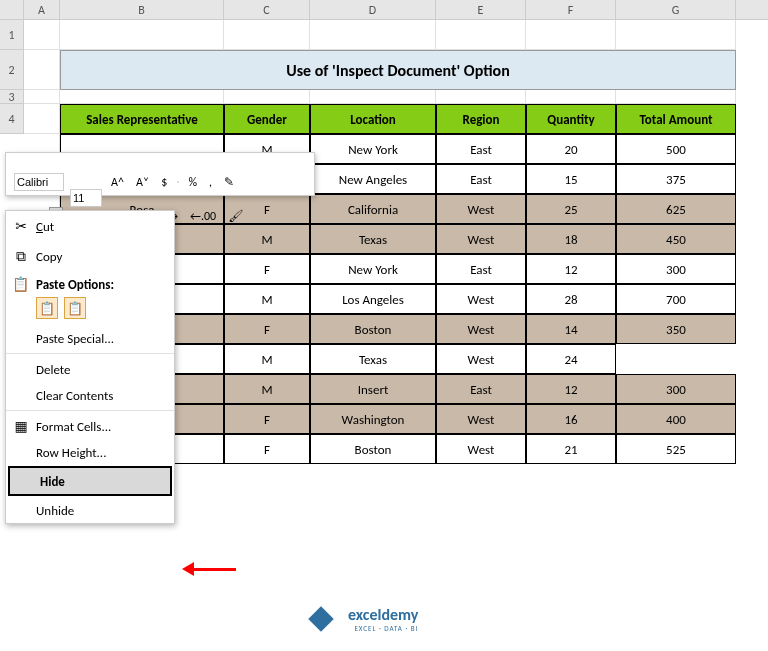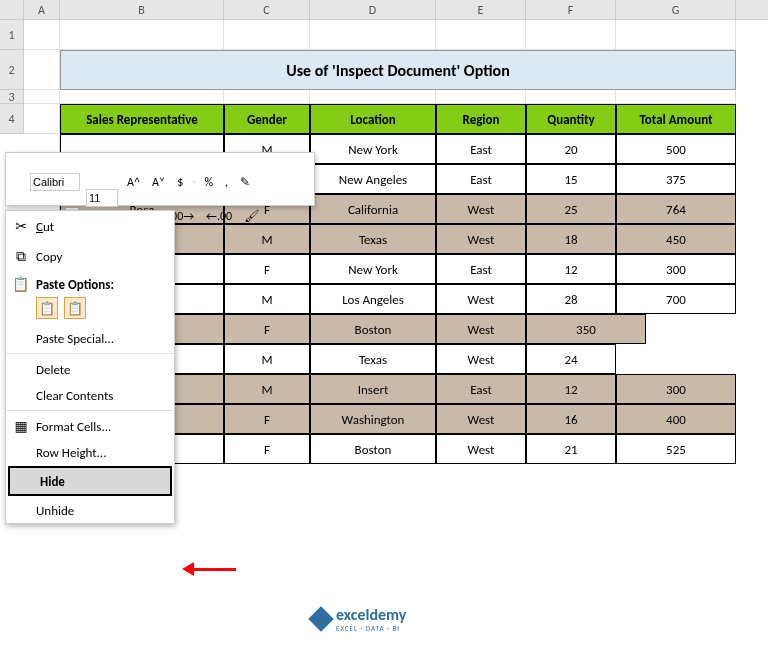"Calibri" .mini-toolbar { height: 54px -> 44px; padding: 3px 24px -> 3px 8px }
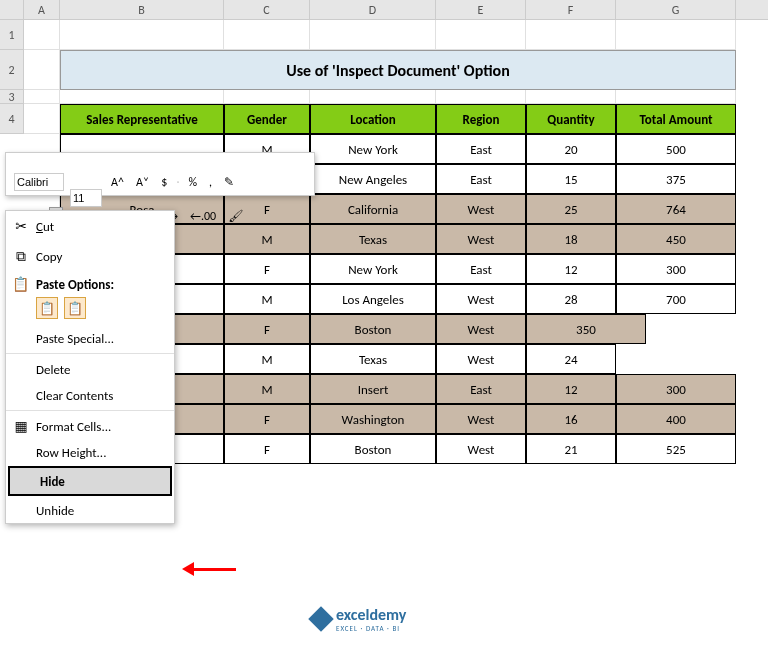"764" div.td { text: 764 -> 625 }
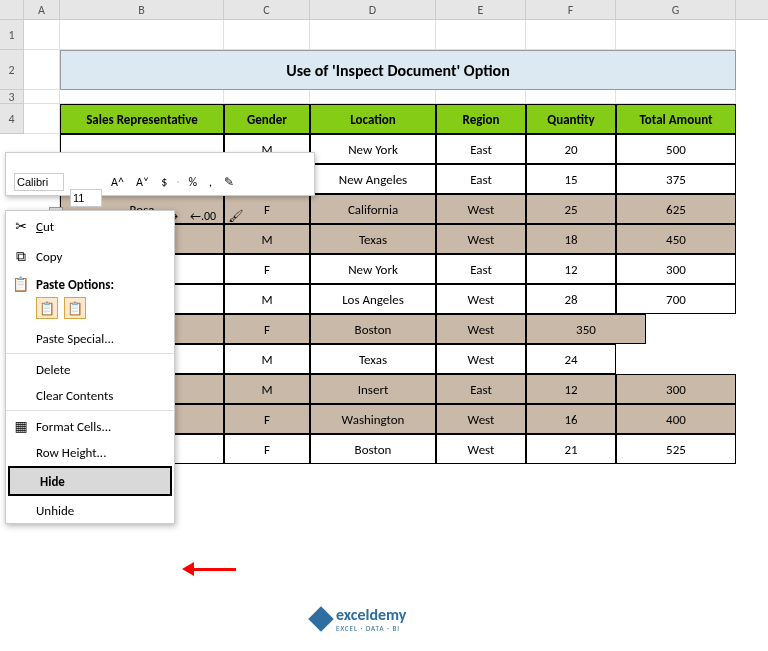"14" div.td { html: none -> <div>14</div> }
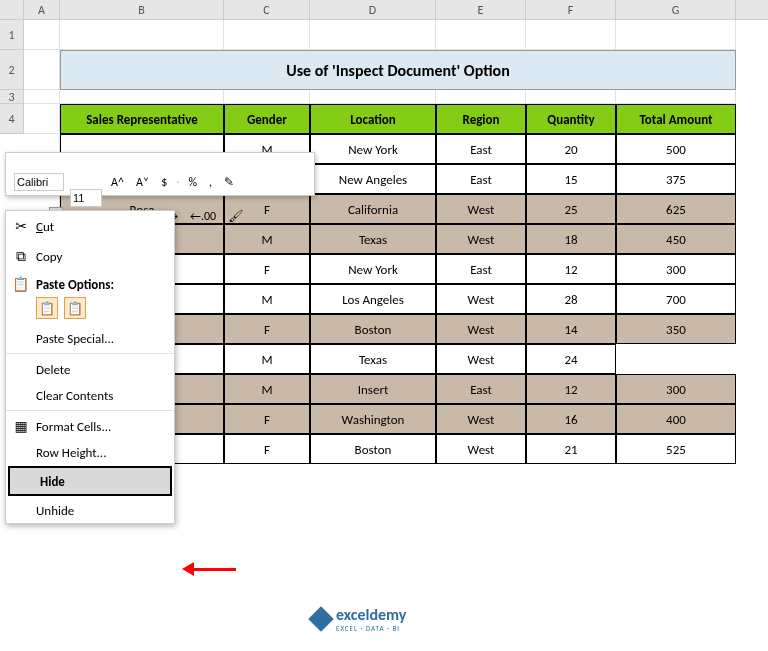"exceldemy" .logo { gap: 6px -> 18px; text-align: none -> right }
